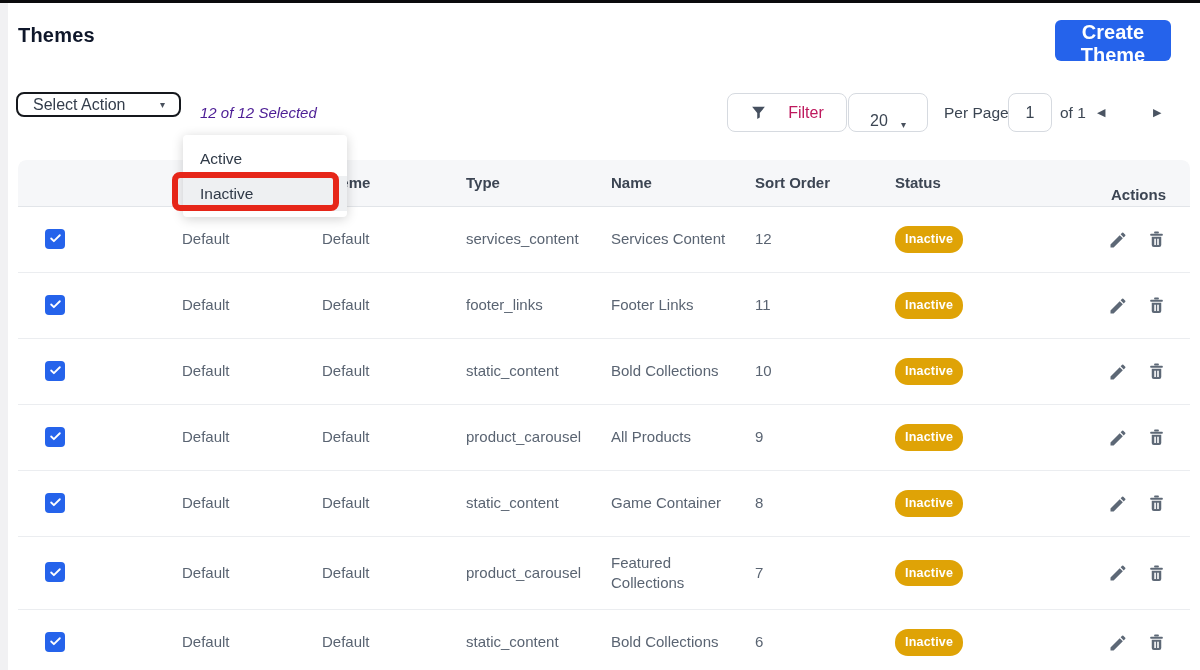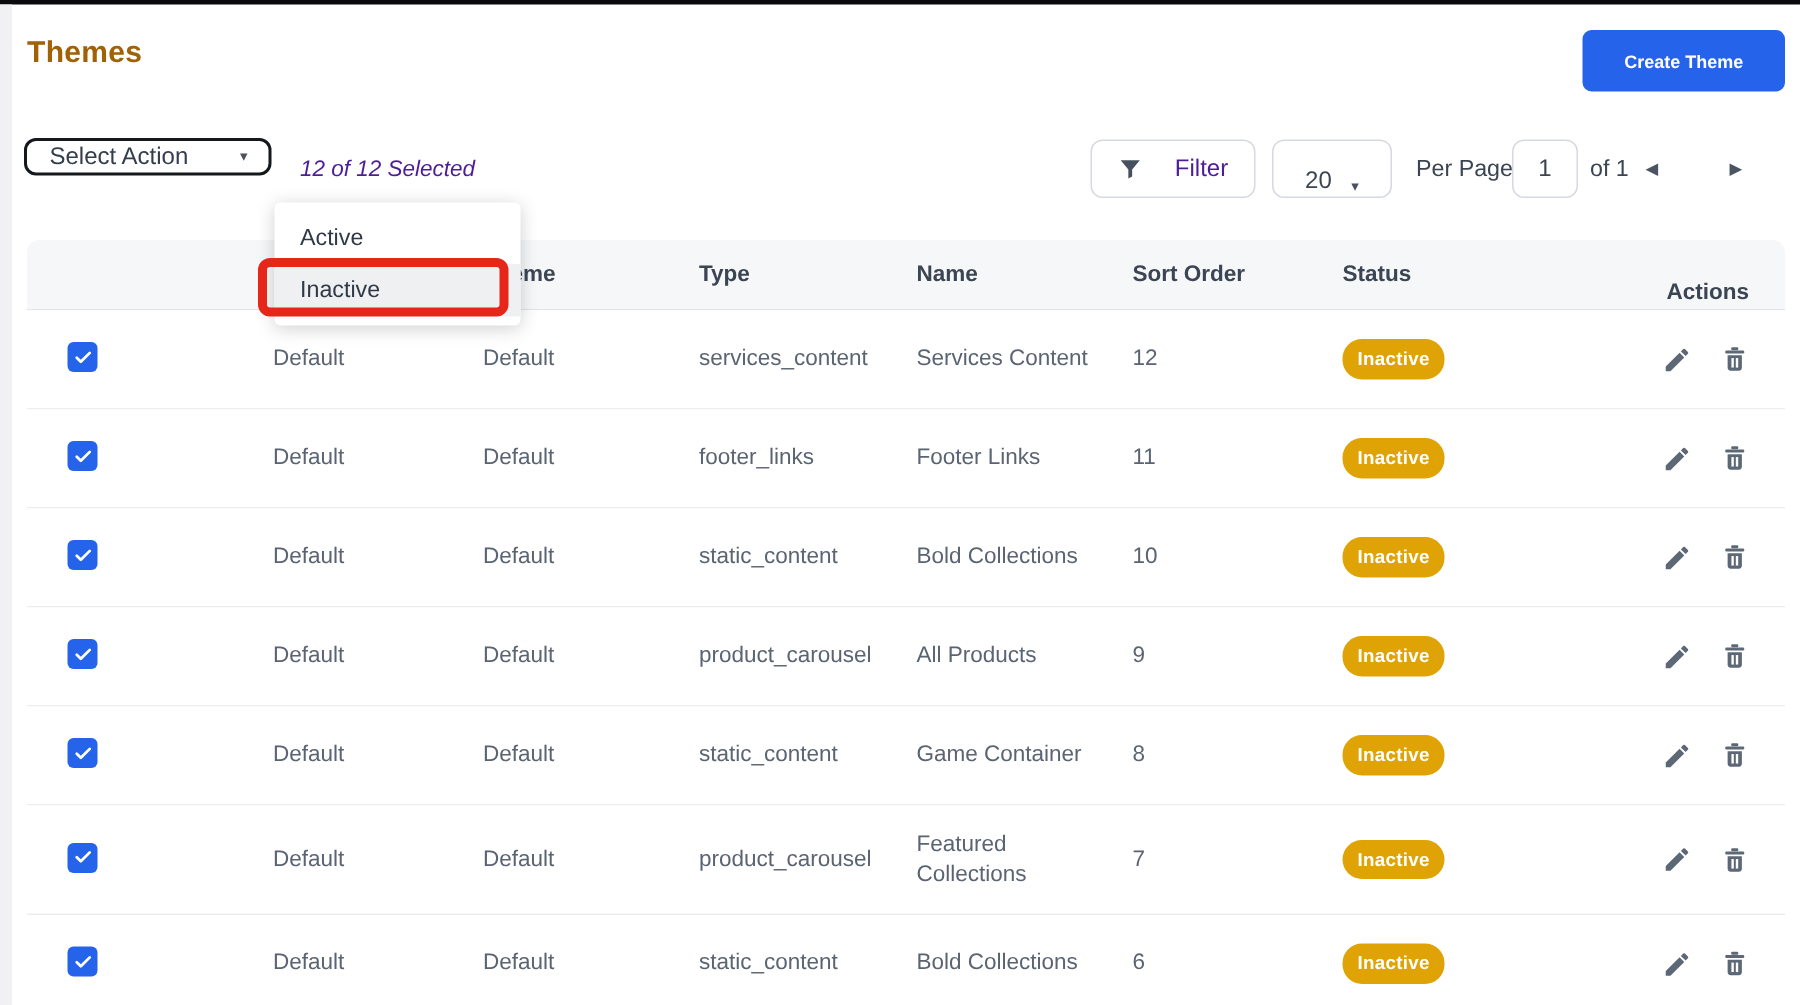"Themes" .title { color: #a16207 -> #0f172a }
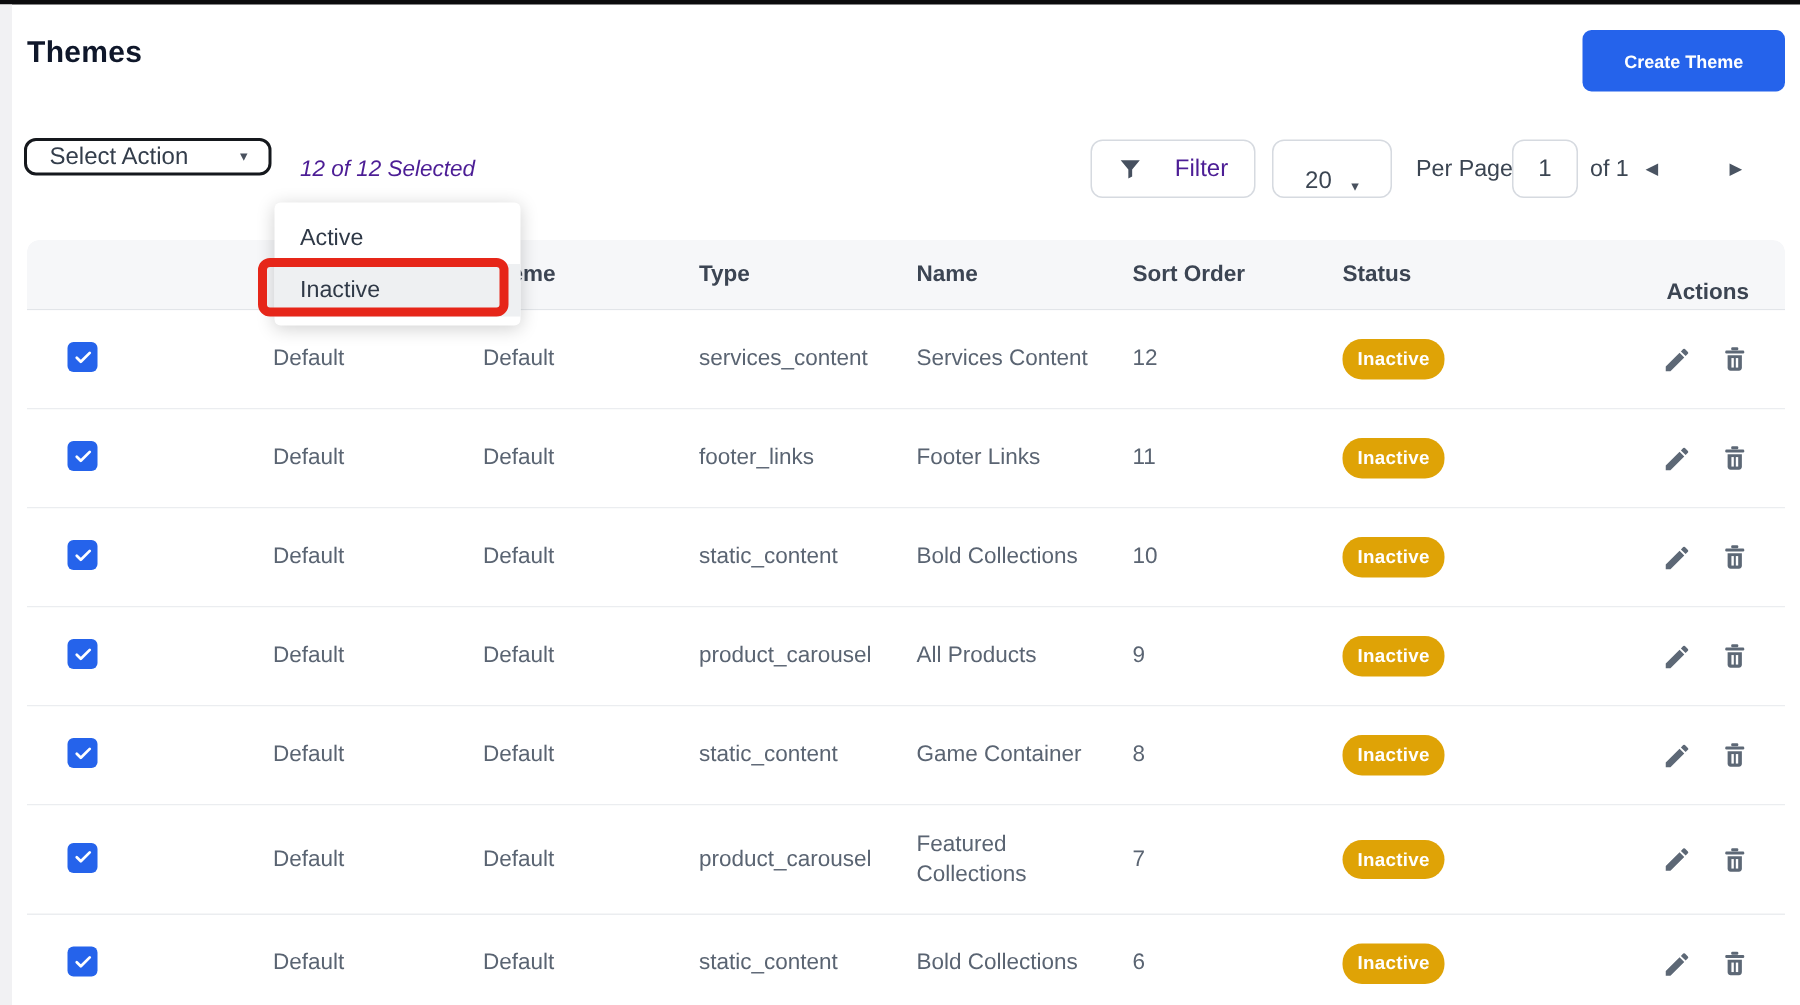"Create Theme" .create-btn { font-size: 12px -> 20px; width: 135px -> 116px }
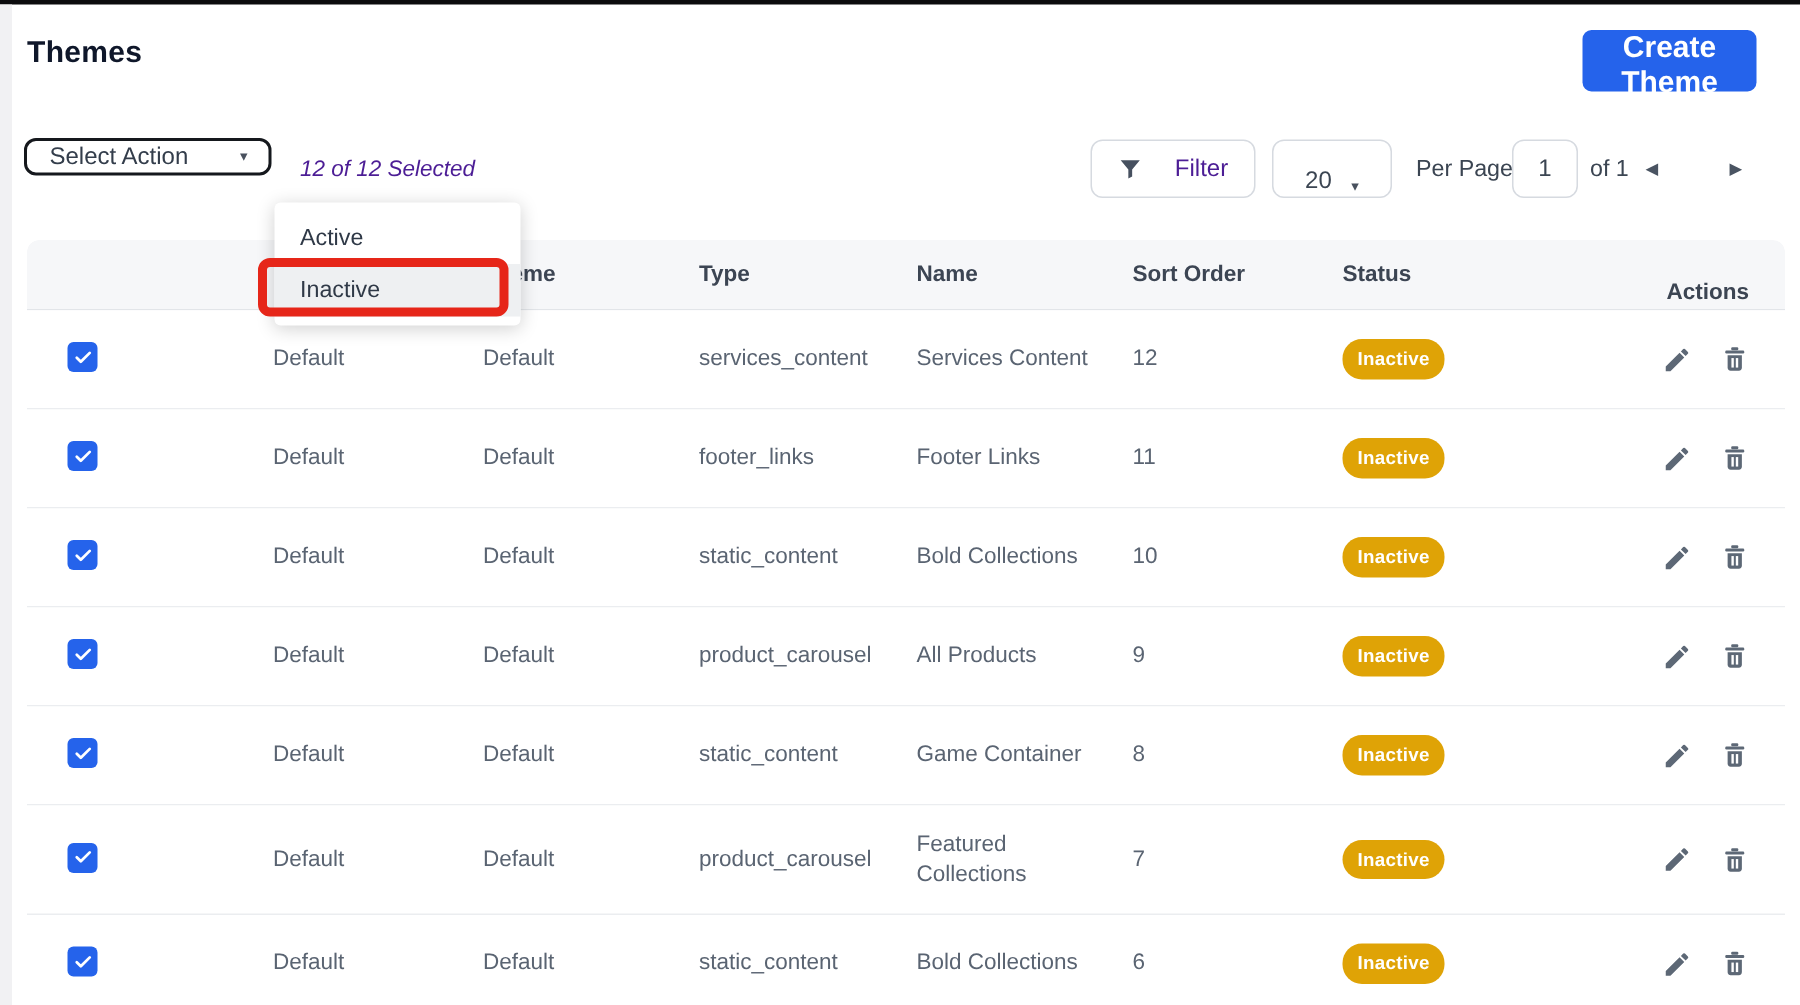"Filter" .filter-btn { color: #4c1d95 -> #be185d; width: 110px -> 120px }
